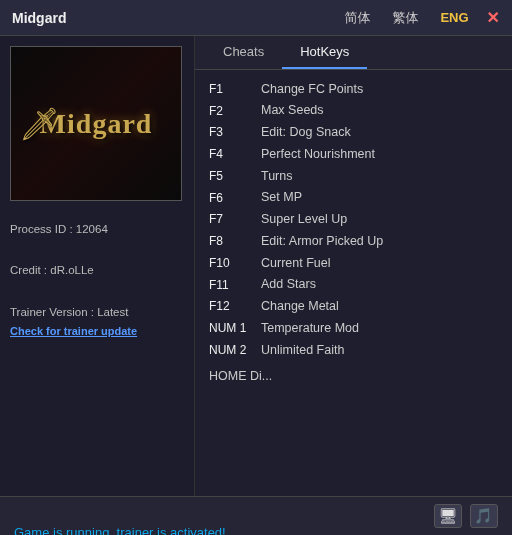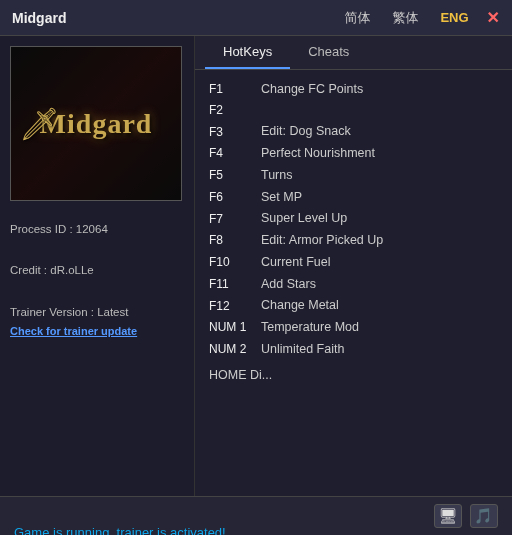"HotKeys" div.tab { order: before "Cheats" -> after "Cheats" }
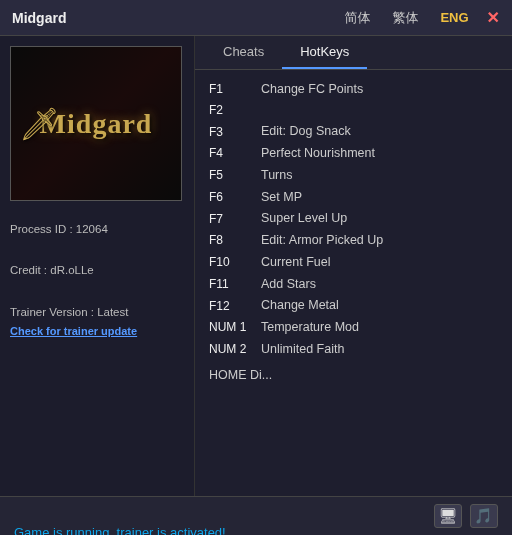"Max Seeds" span.hotkey-desc { html: none -> <span>Max Seeds</span> }
